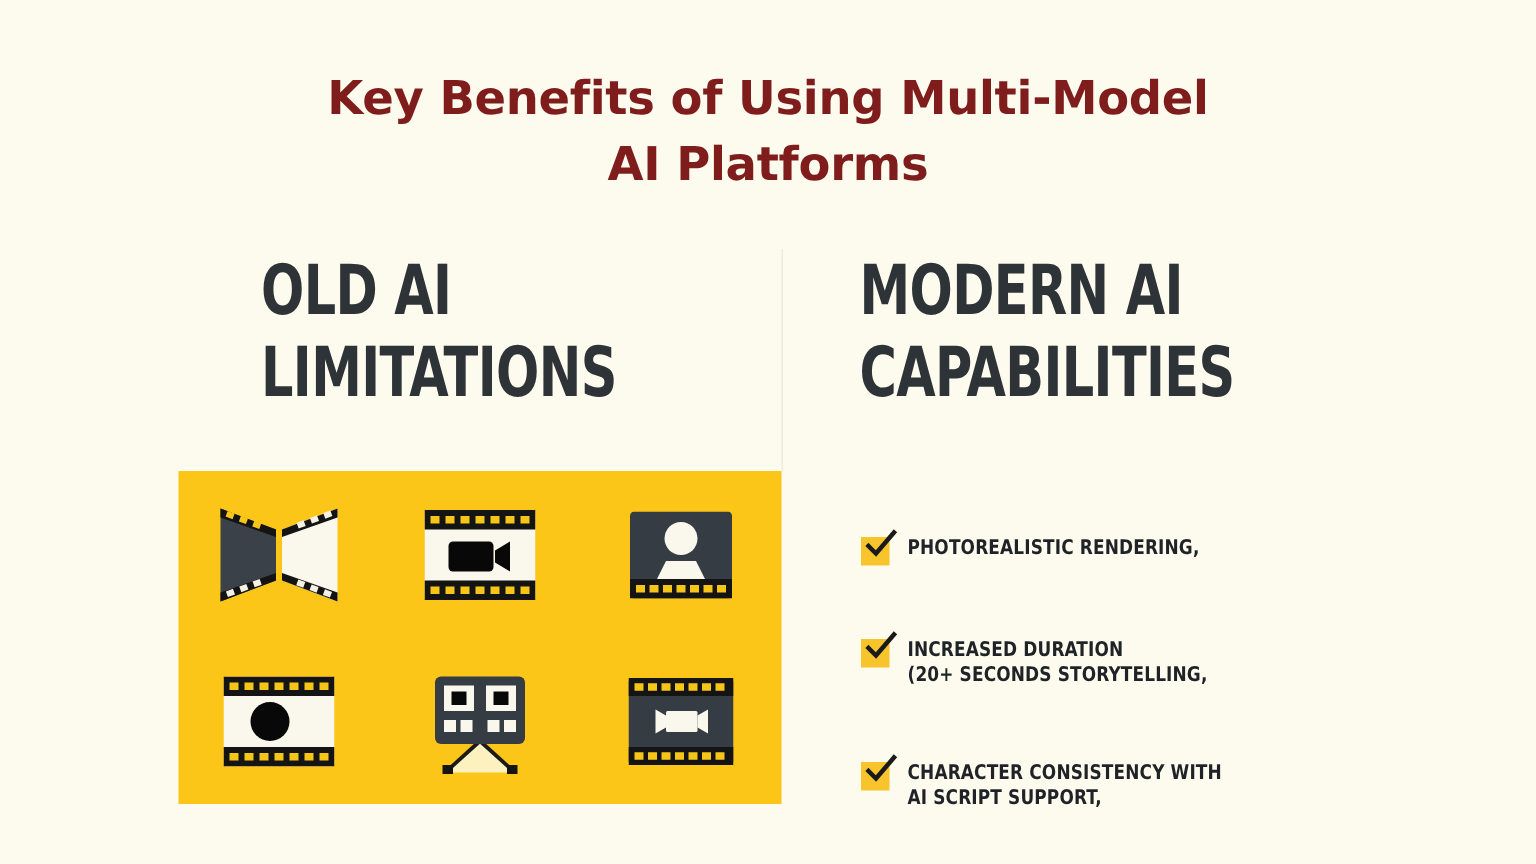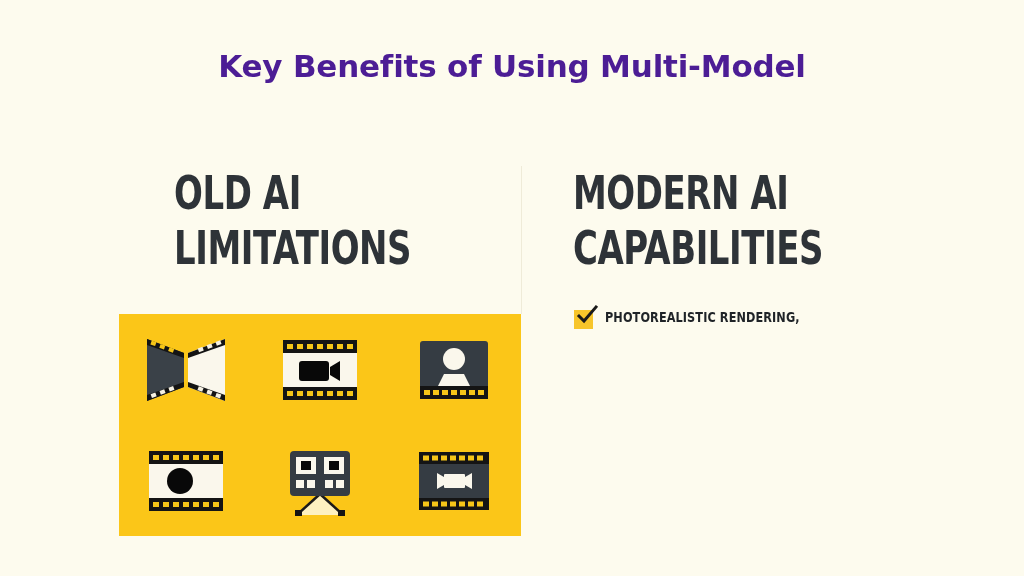"Key Benefits of Using Multi-Model" .slide-title { color: #4c1d95 -> #7f1d1d }
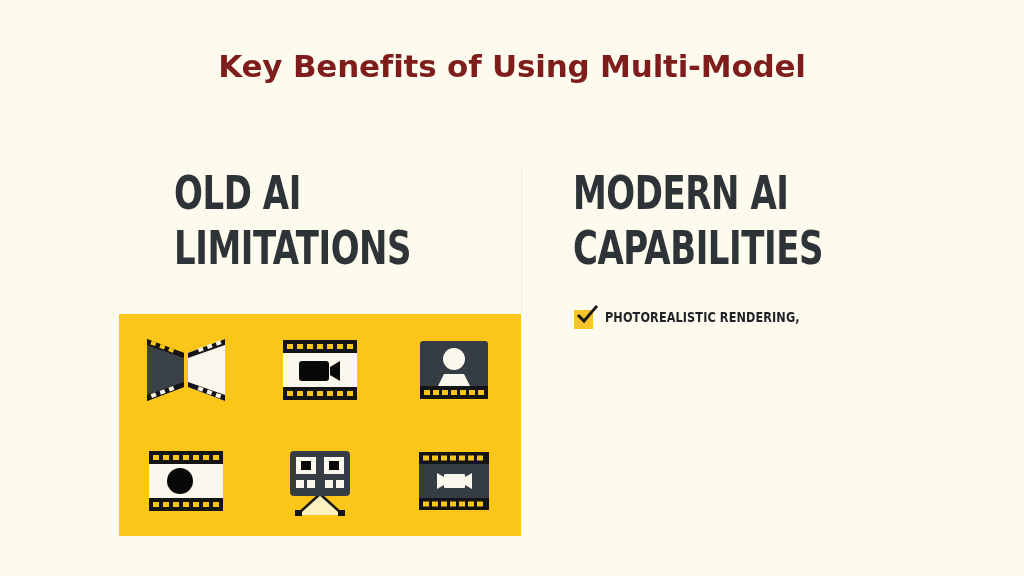"AI Platforms" span.tline { html: none -> <span>AI Platforms</span> }
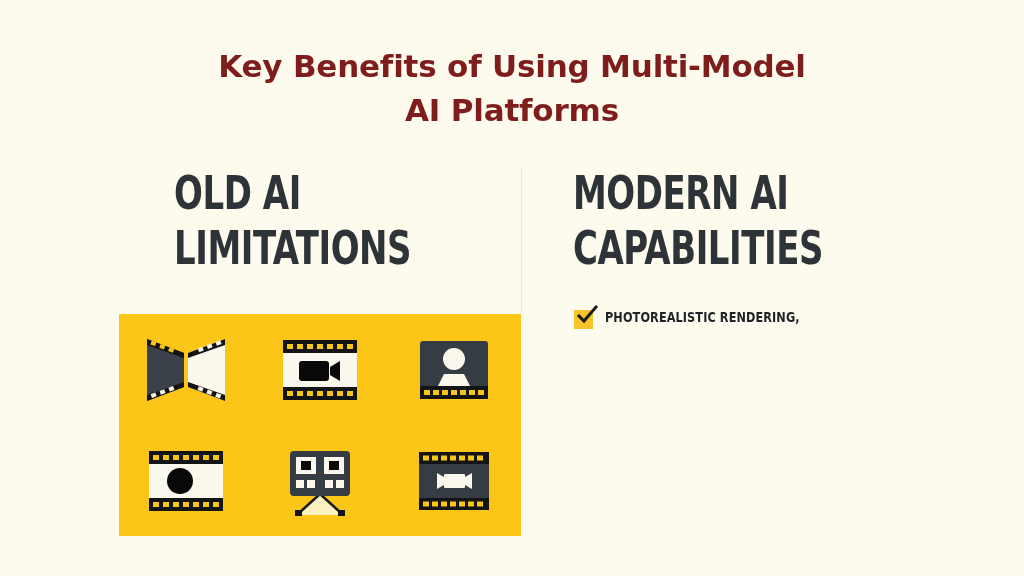"PHOTOREALISTIC RENDERING," .check-item { margin-top: none -> 48px }
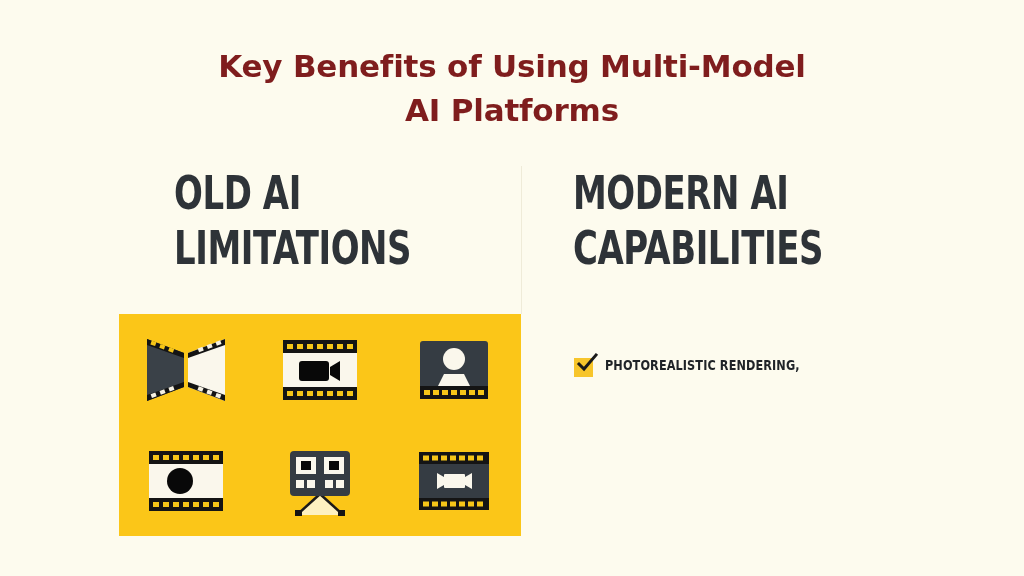"INCREASED DURATION" div.check-item { html: none -> <div> <span> <svg> <path></path> </svg> </span> <span> <span>INCREASED DURATION</span> <span>(20+ SECONDS STORYTELLING,</span> </span> </div> }
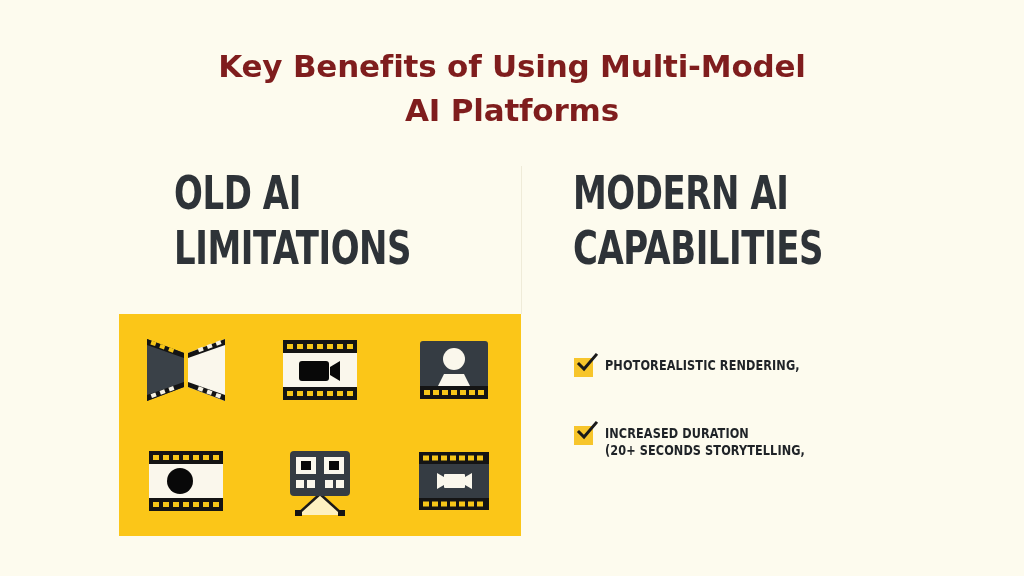"CHARACTER CONSISTENCY WITH" div.check-item { html: none -> <div> <span> <svg> <path></path> </svg> </span> <span> <span>CHARACTER CONSISTENCY WITH</span> <span>AI SCRIPT SUPPORT,</span> </span> </div> }
